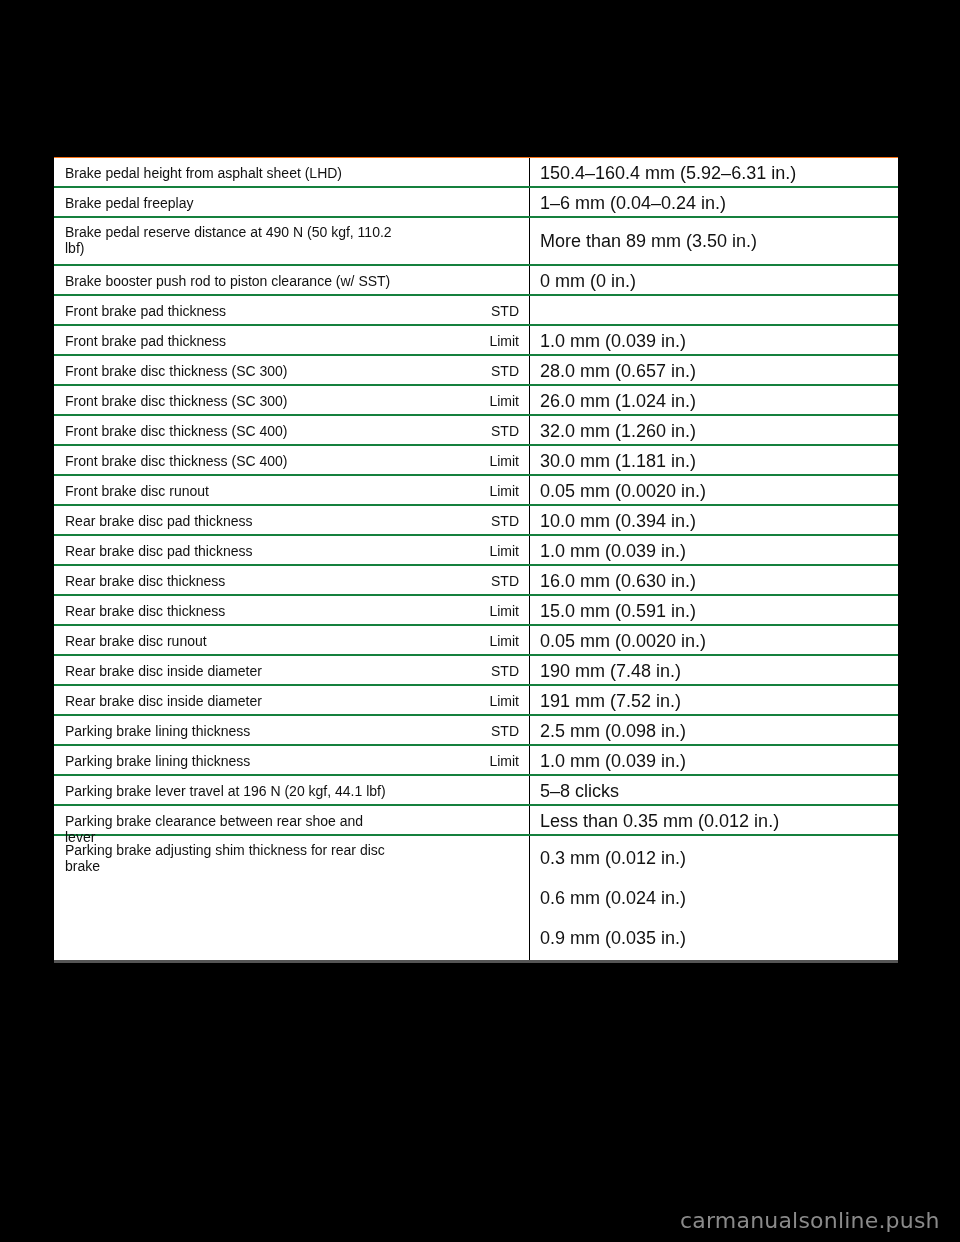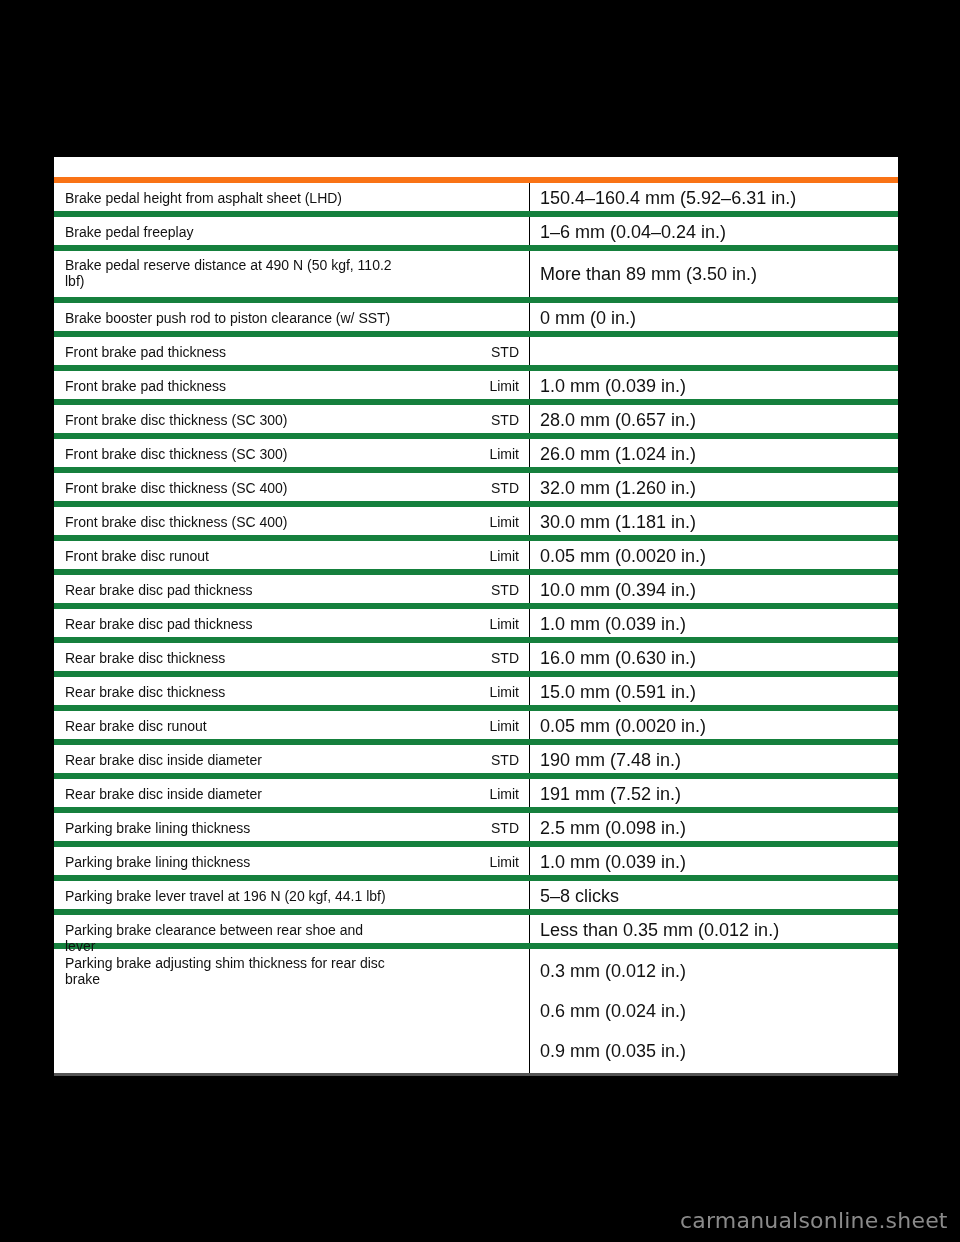"Brake pedal height from asphalt" .spec-row:first-child { border-top: 6px solid #f97316 -> 1px solid #f97316; margin-top: 20px -> none }
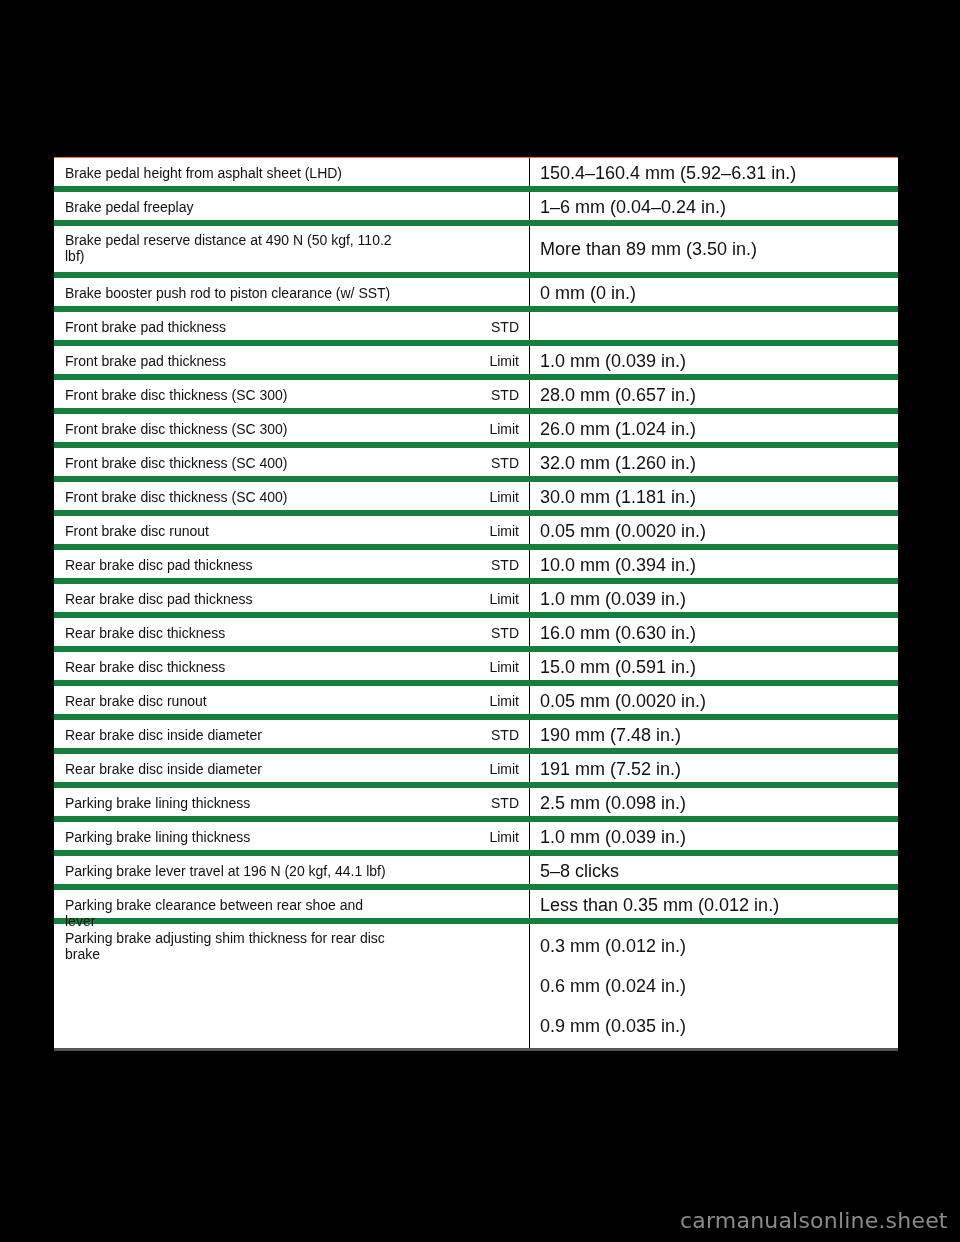"Brake pedal freeplay" .spec-row { border-top: 6px solid #15803d -> 2px solid #15803d }
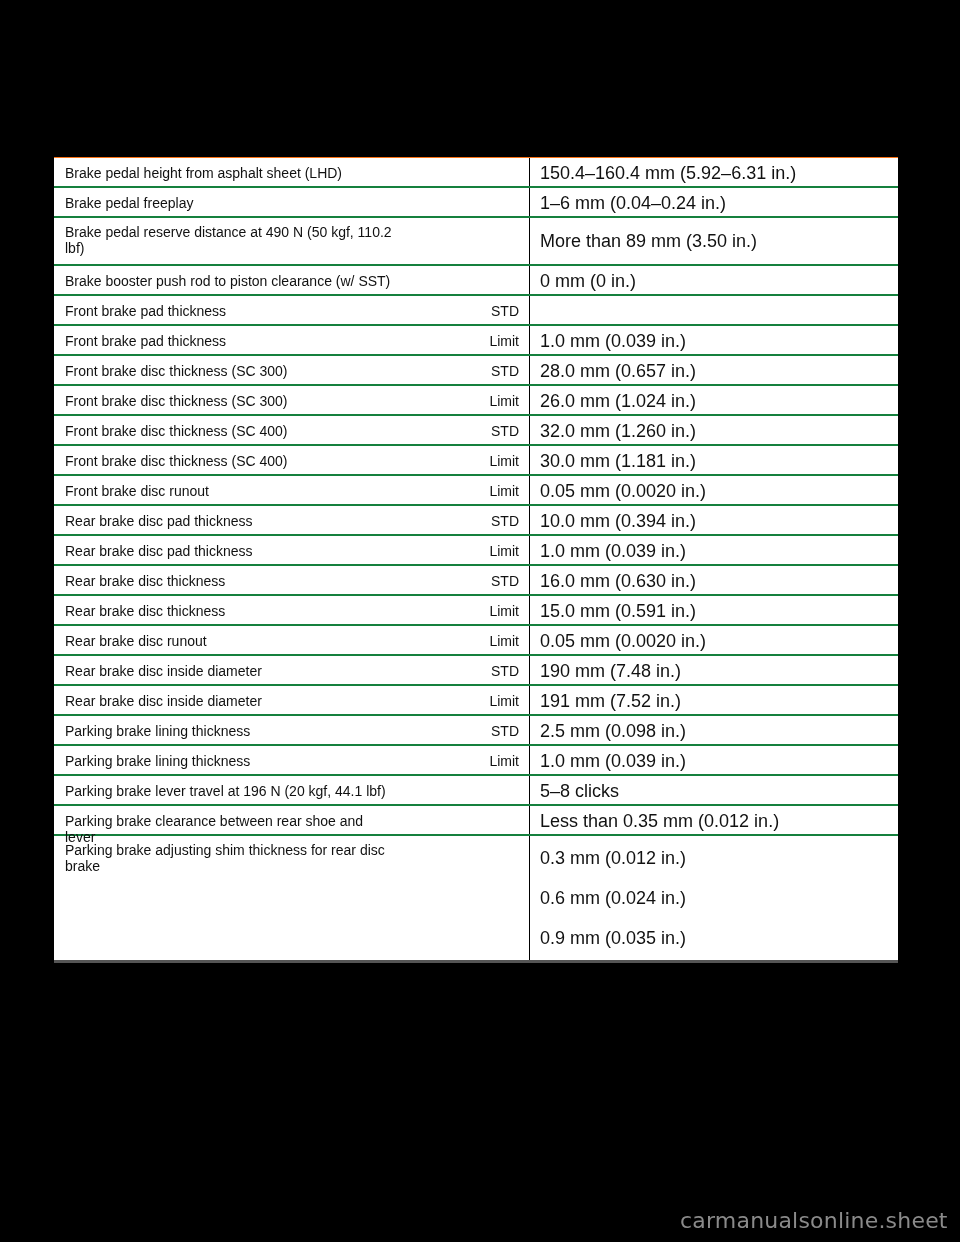"carmanualsonline.sheet" div.watermark { text: carmanualsonline.sheet -> carmanualsonline.push }
